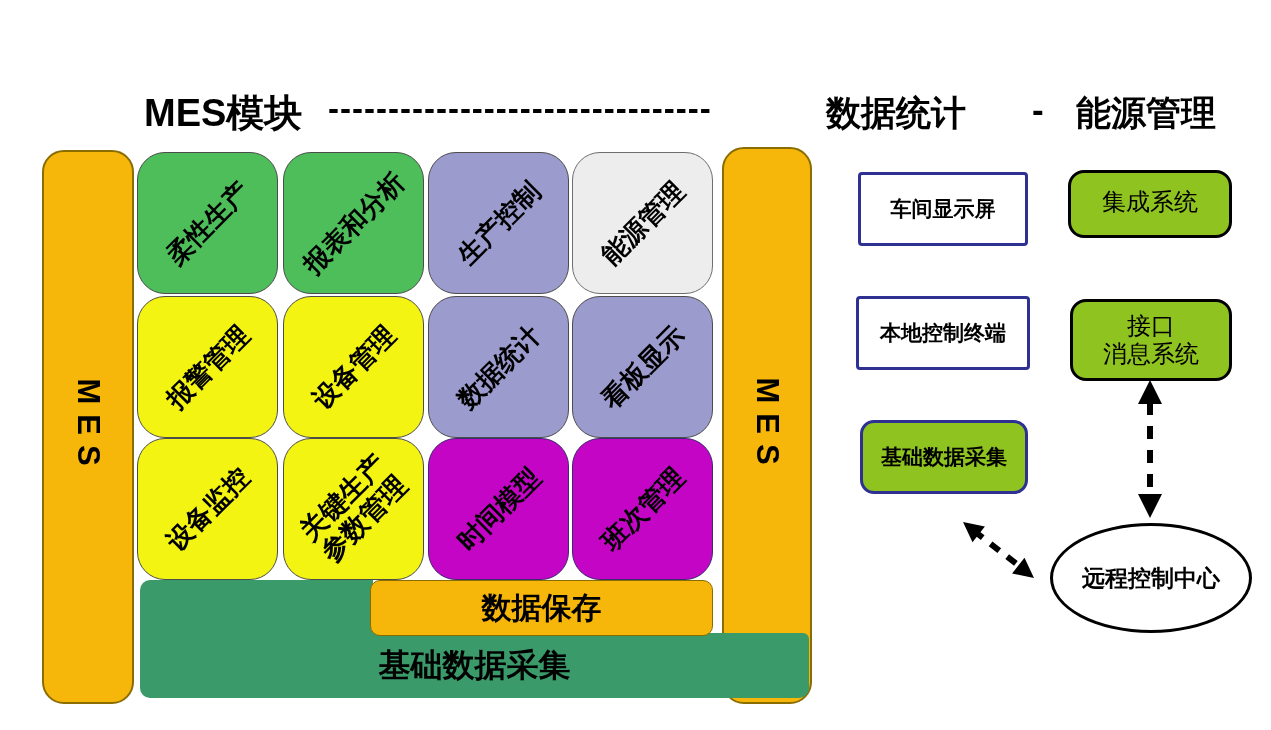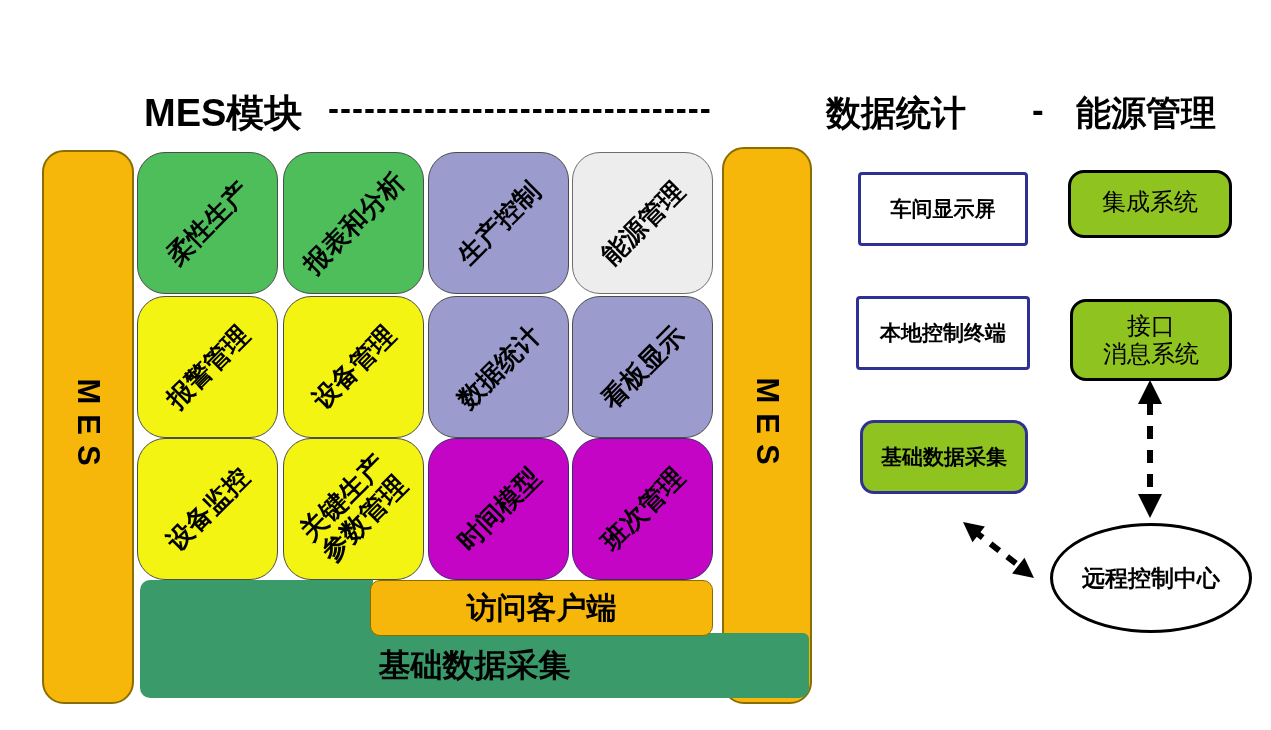"访问客户端" span { text: 访问客户端 -> 数据保存 }
